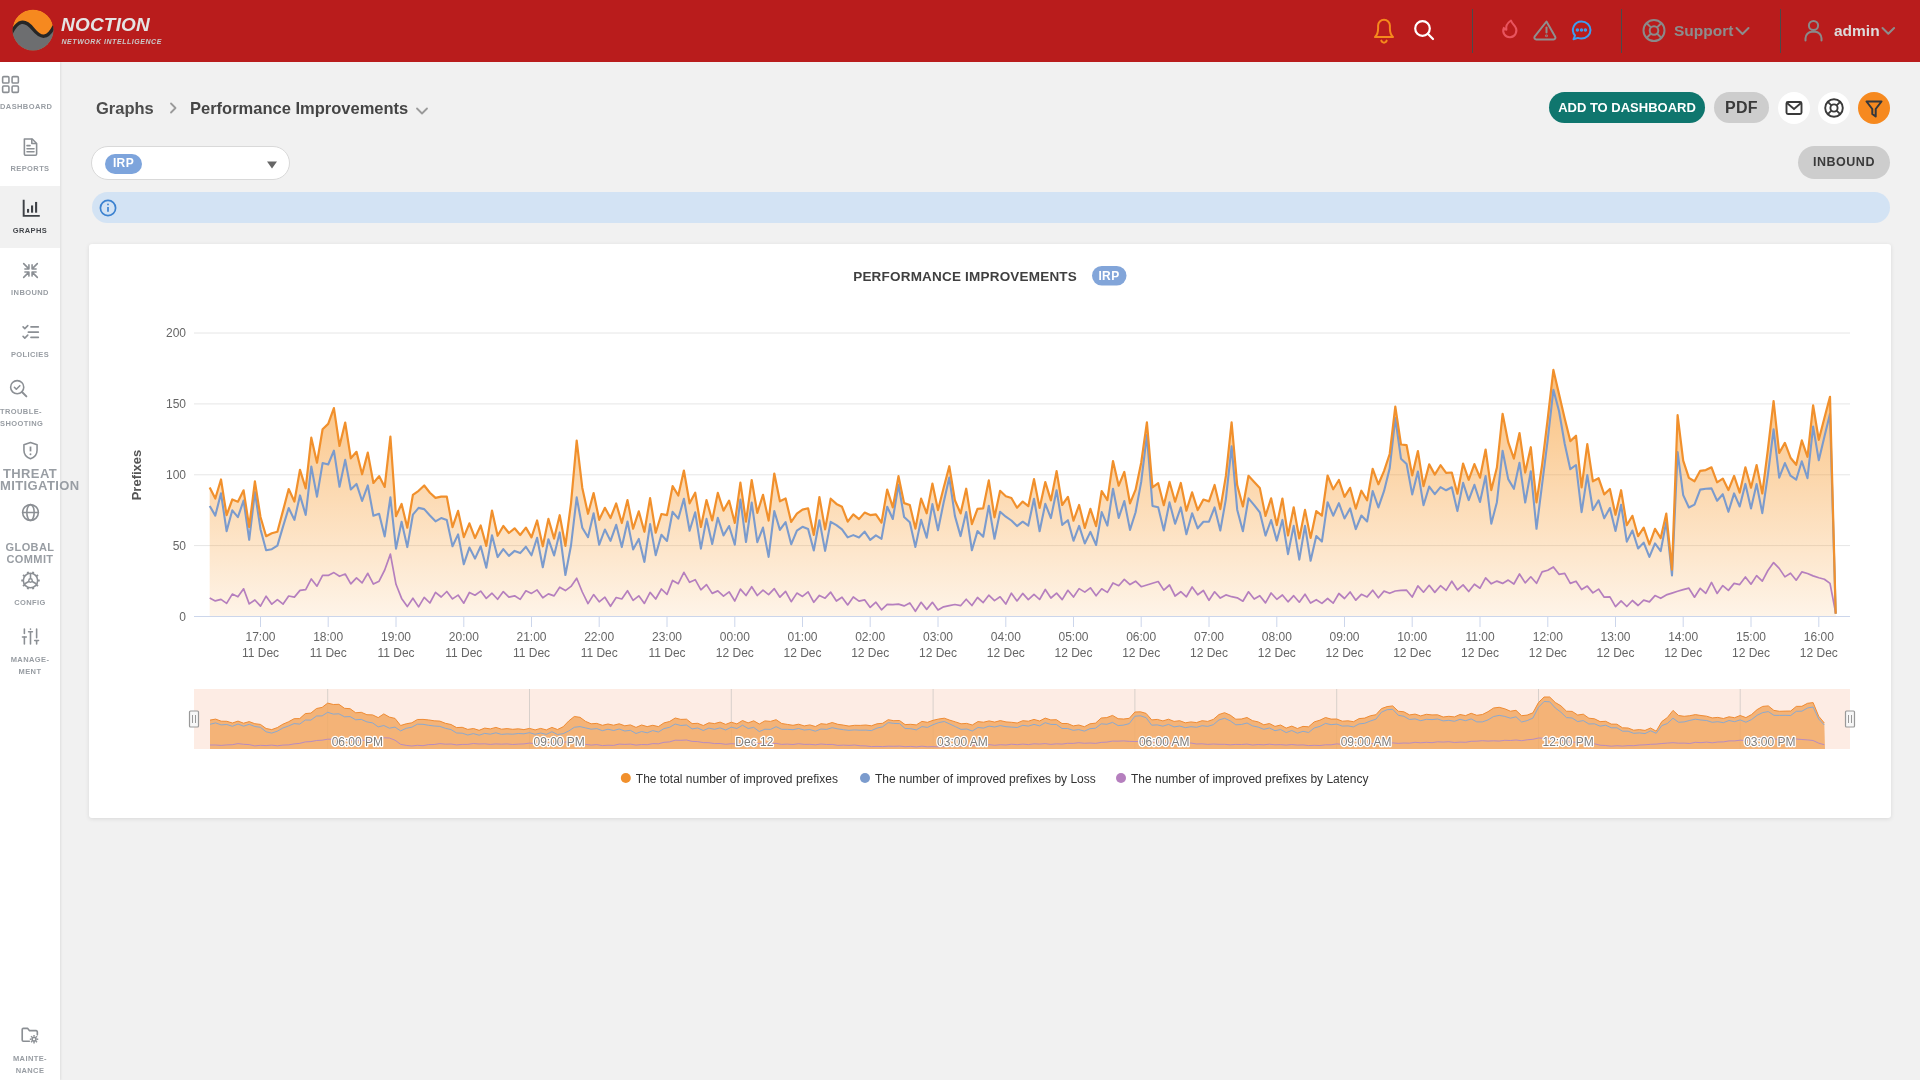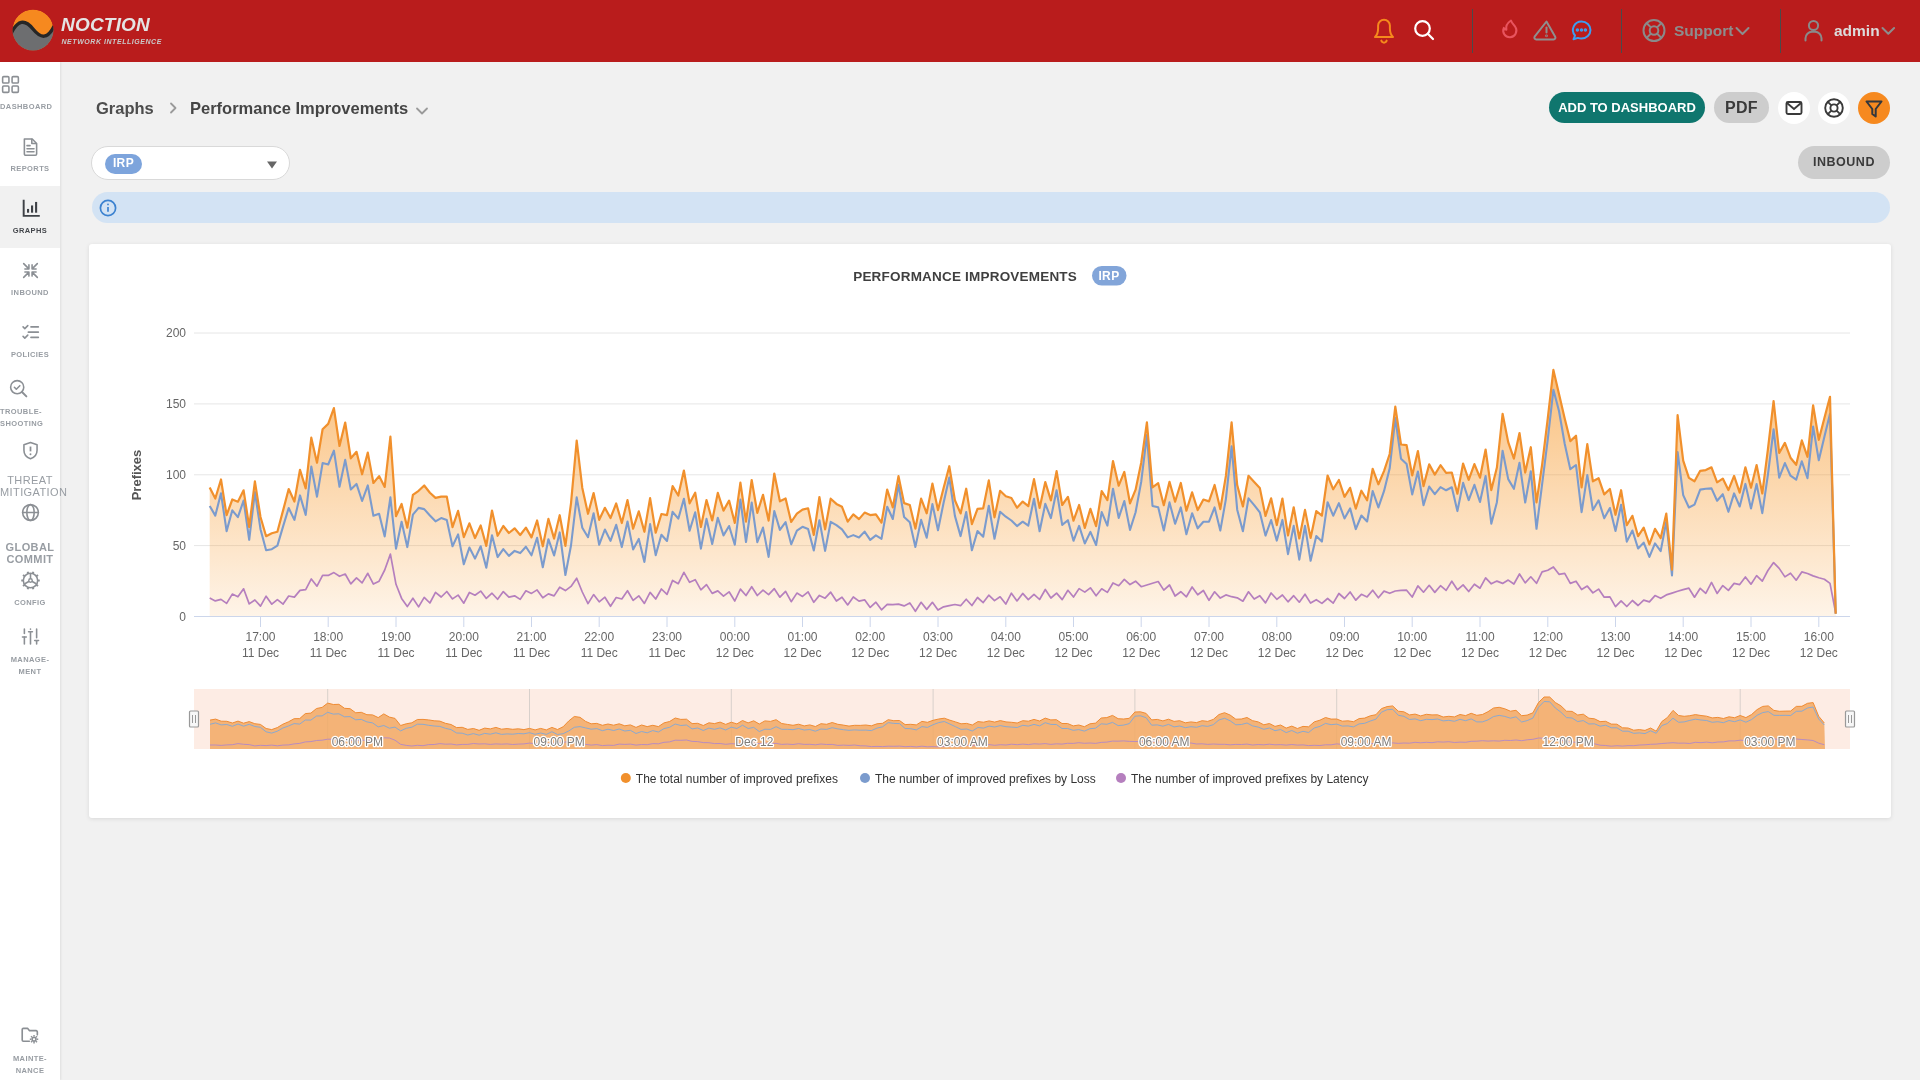"THREAT" div { font-size: 11px -> 13px; font-weight: normal -> bold; margin-top: 10px -> 3px }
